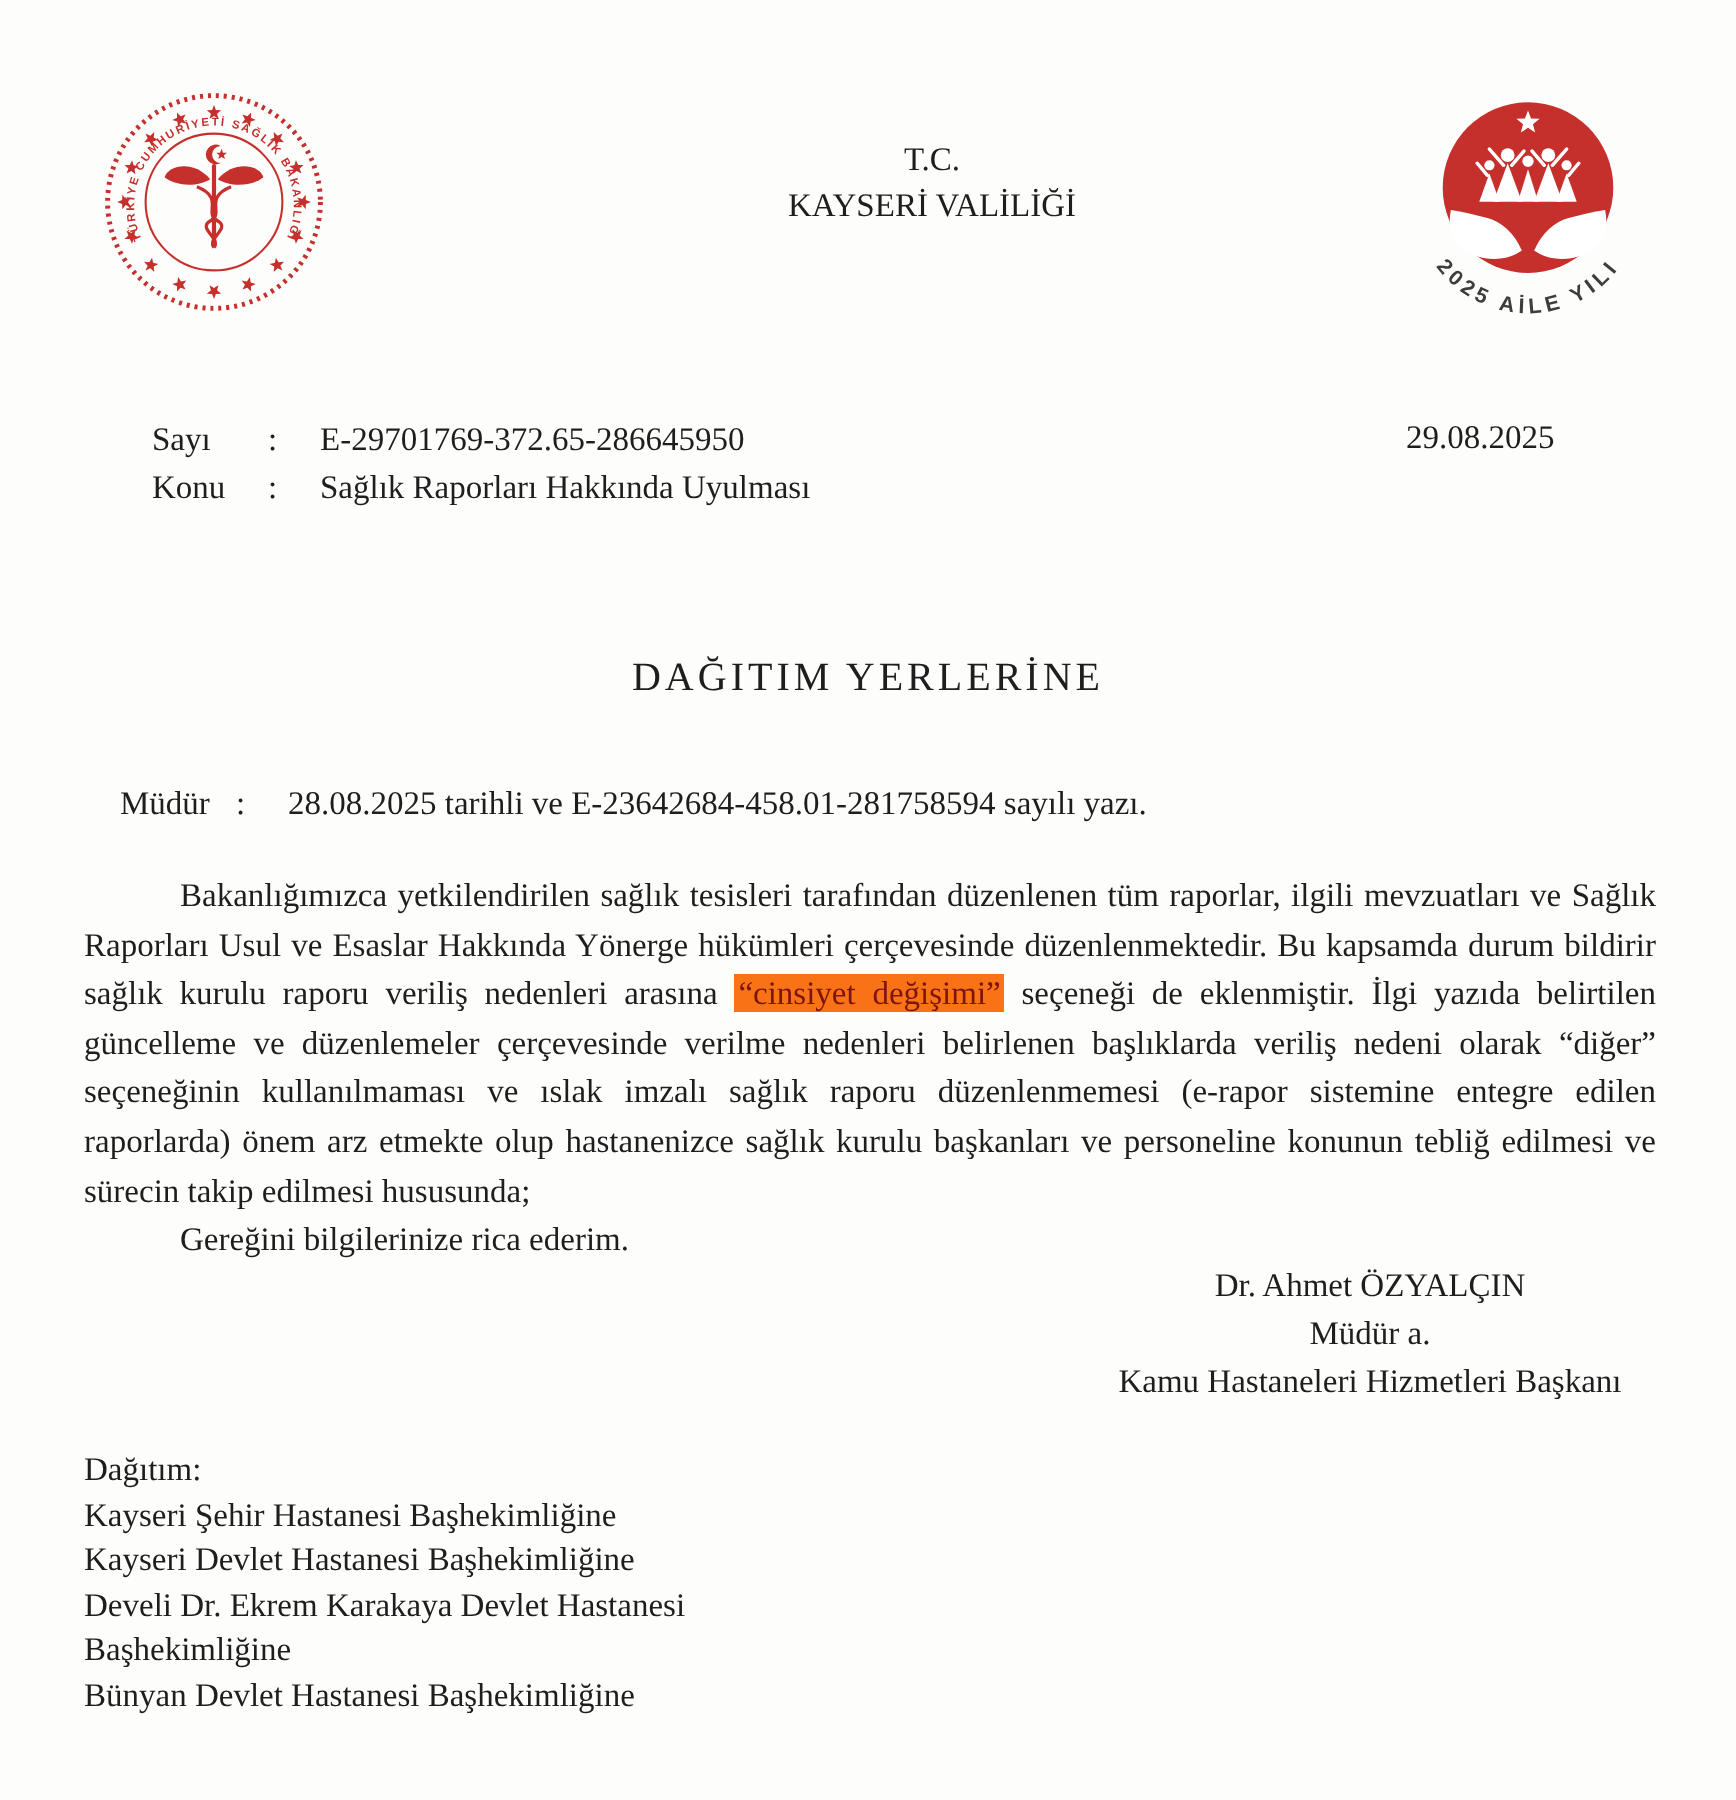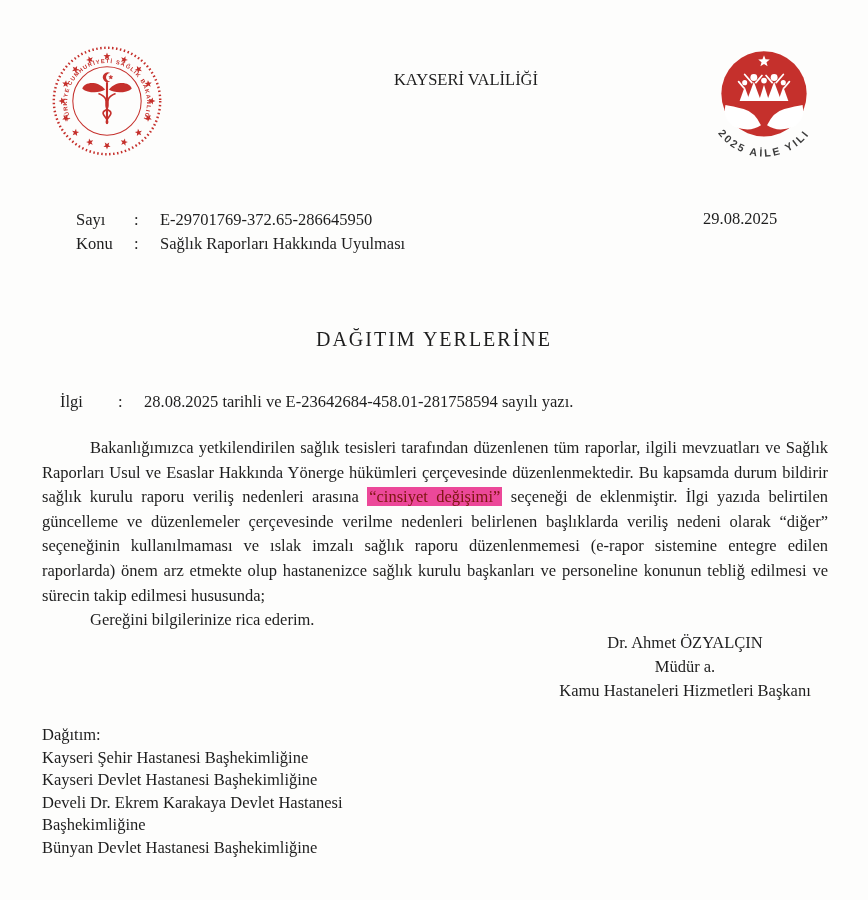"T.C." div.lt-line { html: none -> <div>T.C.</div> }
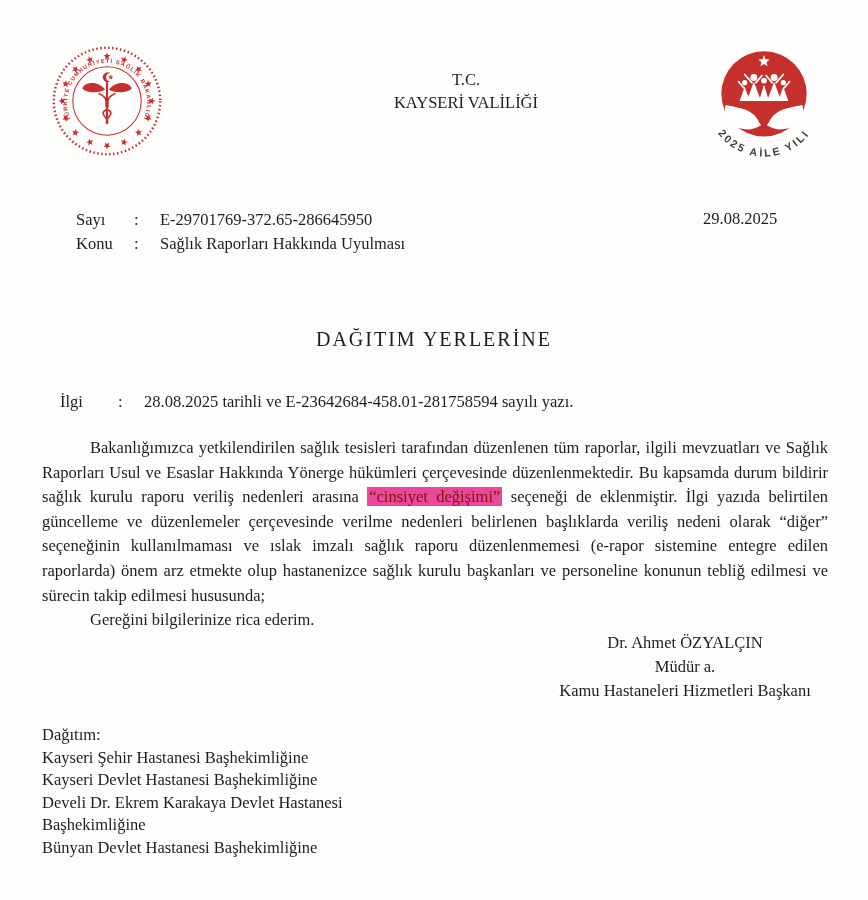"İlgi" span { text: İlgi -> Müdür }
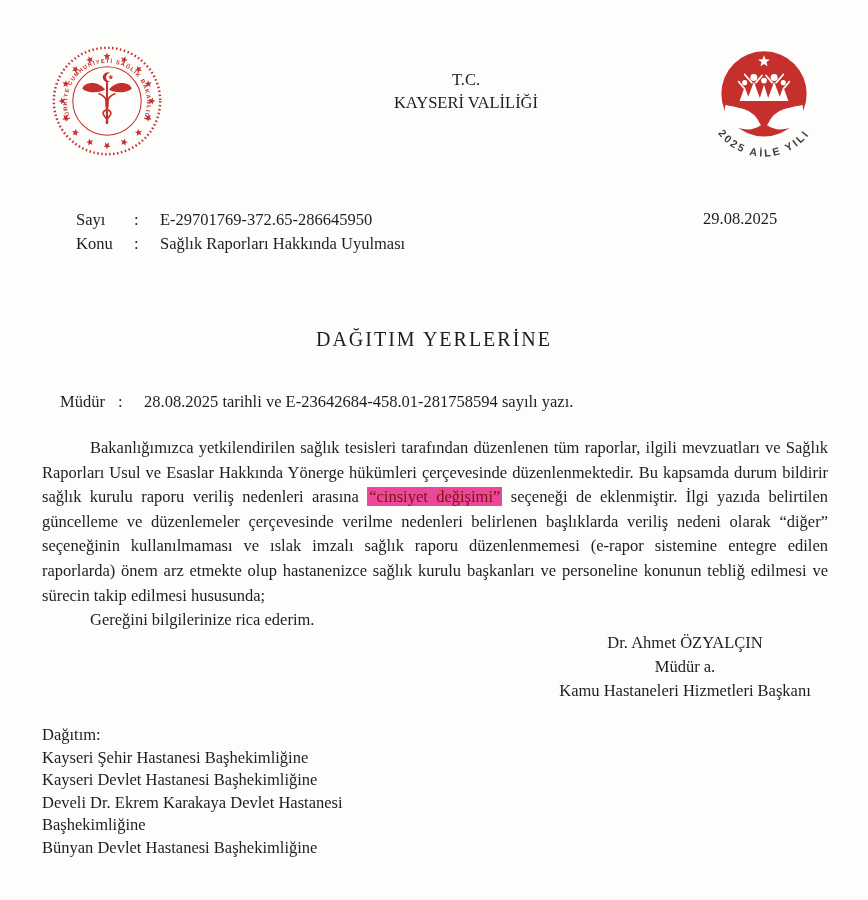"“cinsiyet değişimi”" .hl { background: #ec4899 -> #f97316 }
